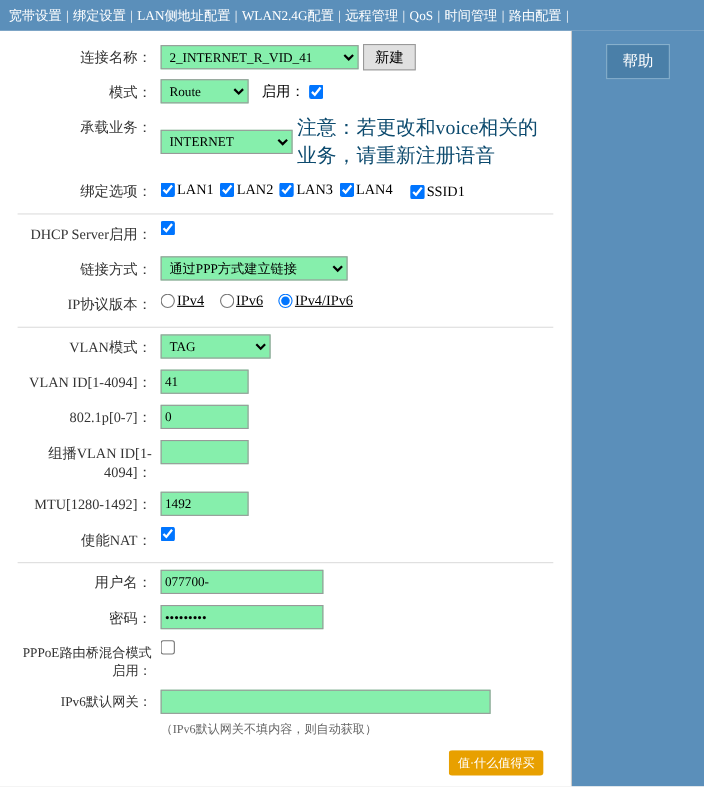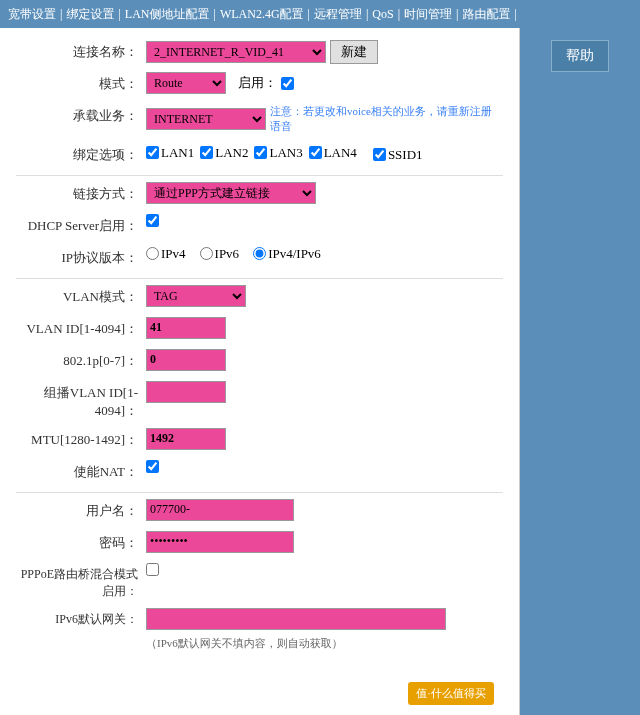"2_INTERNET_R_VID_41" select, input[type="text"], input[type="password"] { background: #ec4899 -> #86efac }
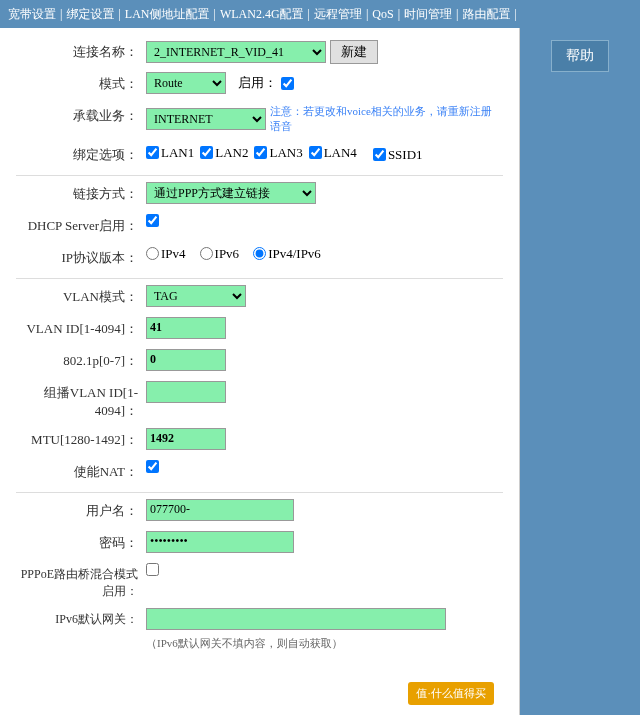"注意：若更改和voice相关的业务，请重新注册语音" .note-text { color: #3b82f6 -> #0c4a6e; font-size: 11px -> 18px }
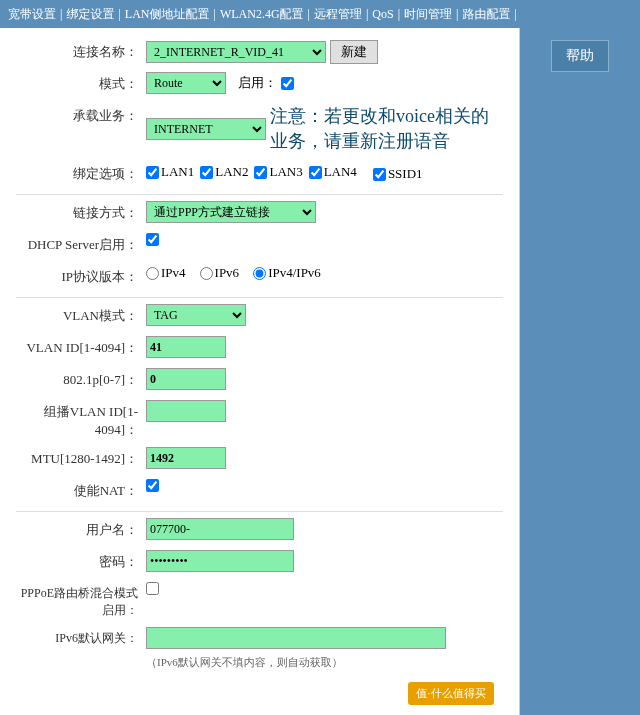"链接方式：" div.form-row { order: before "DHCP Server启用：" -> after "DHCP Server启用：" }
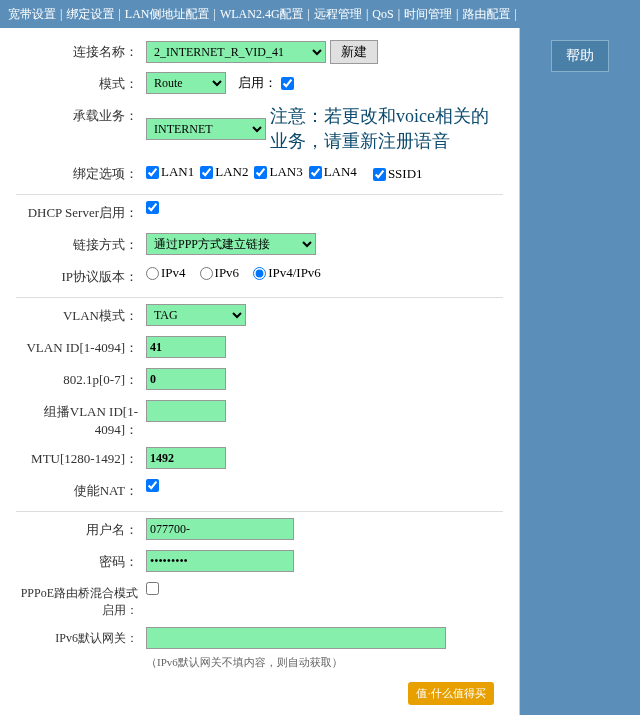"IPv4" .radio-group { text-decoration: none -> underline }
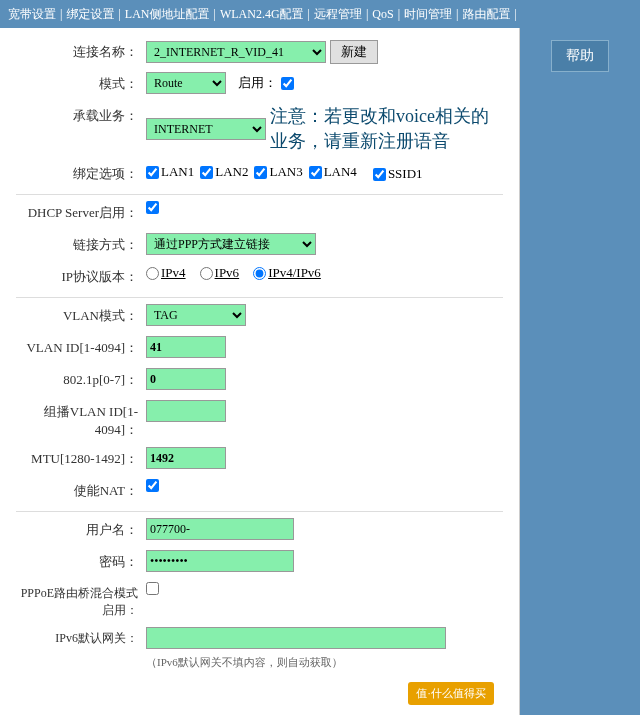"41" .input-vlan { font-weight: bold -> none }
